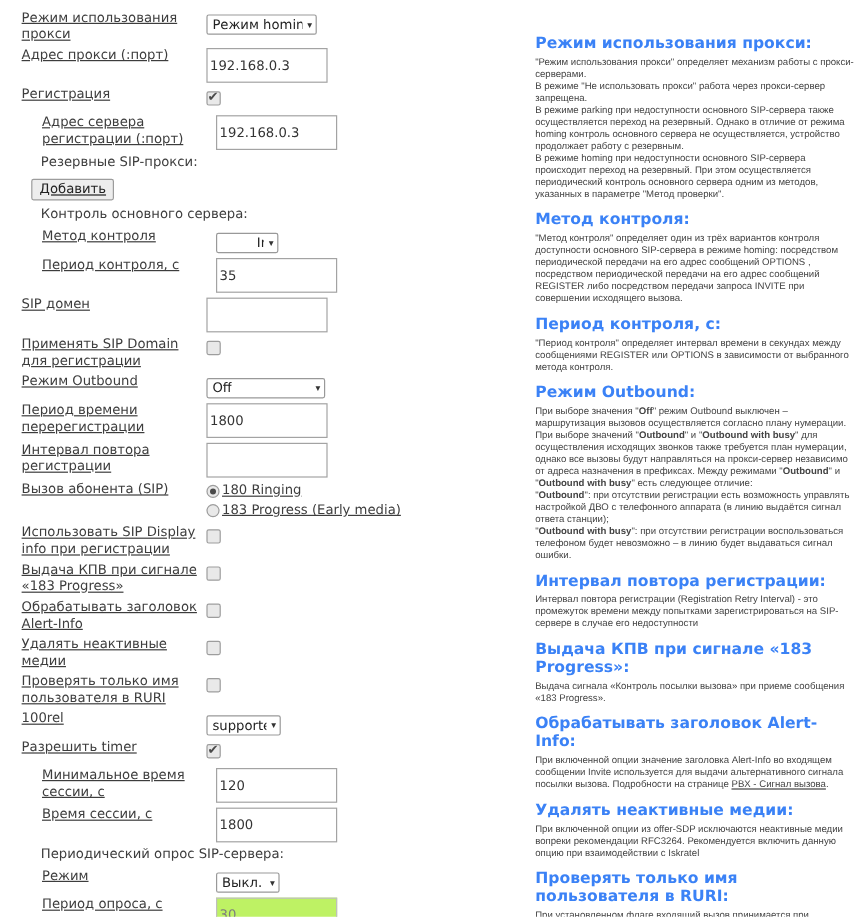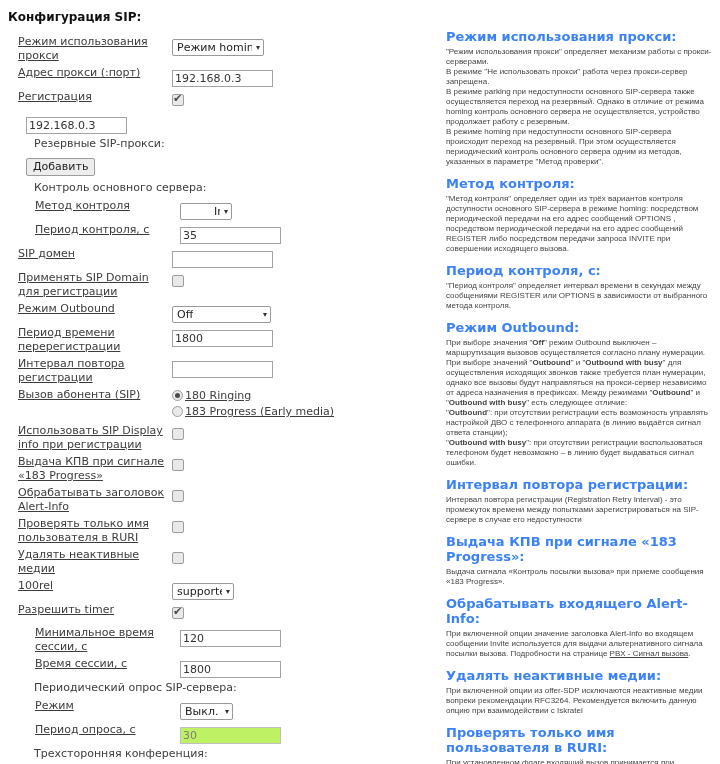"Конфигурация SIP:" div.title { html: <div>Конфигурация SIP:</div> -> none }
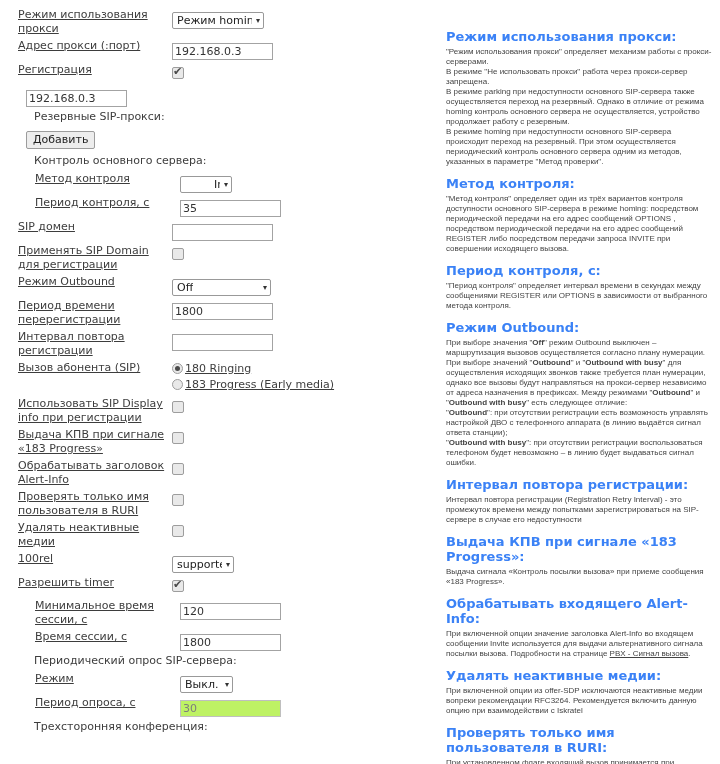"192.168.0.3" .tin { height: 17px -> 29px }
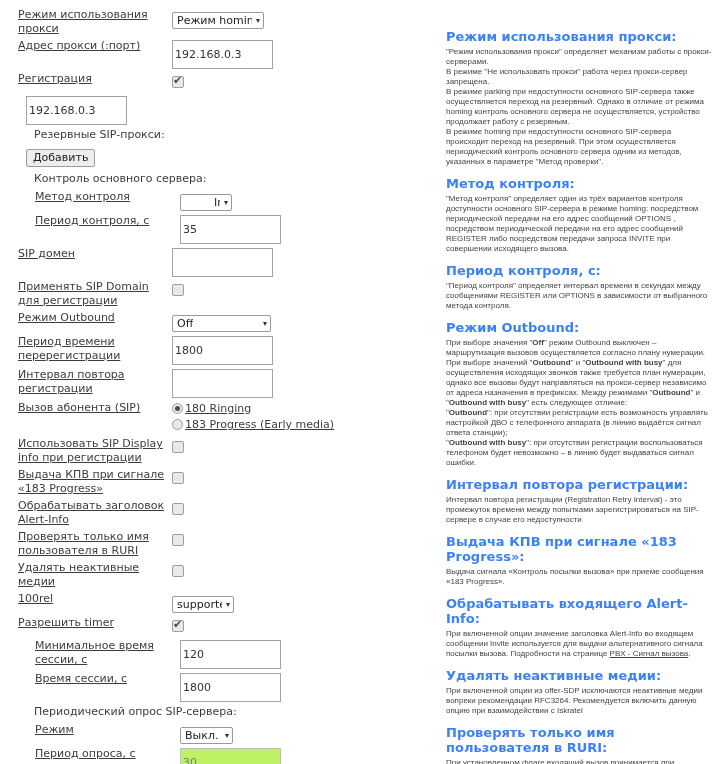"Адрес сервера регистрации (:порт)" div.flabel { html: none -> <div>Адрес сервера регистрации (:порт)</div> }
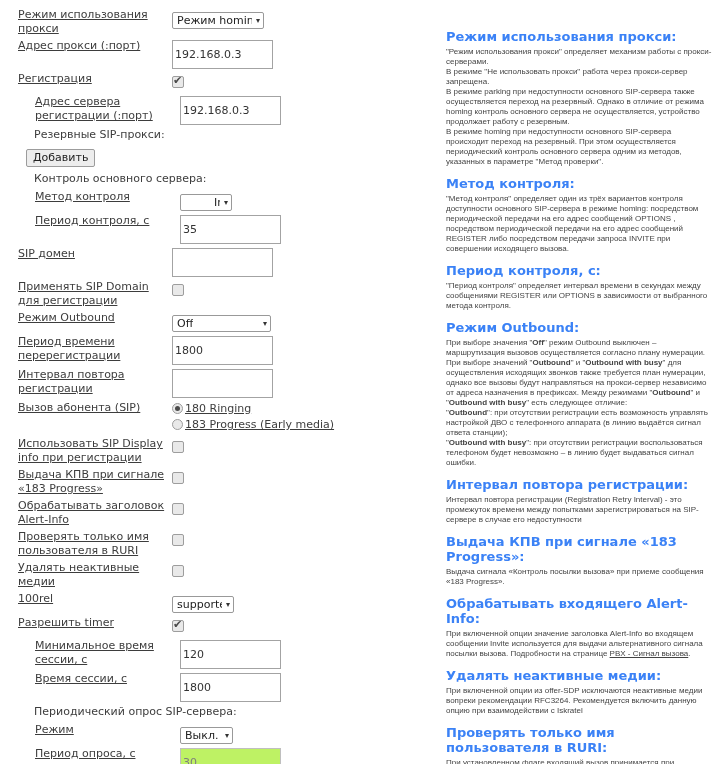"Добавить" .btn { text-decoration: none -> underline }
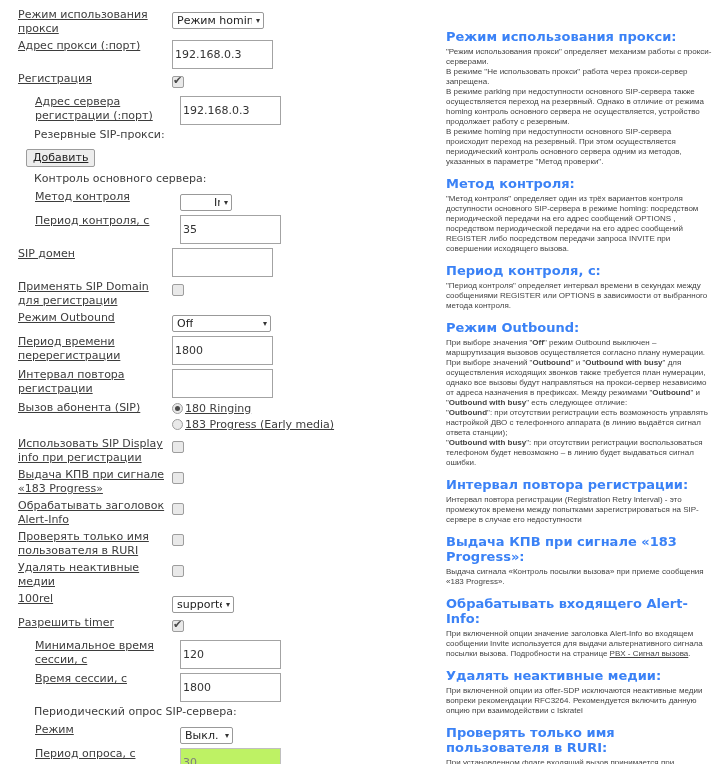"180 Ringing" .ropt { align-items: flex-start -> center }
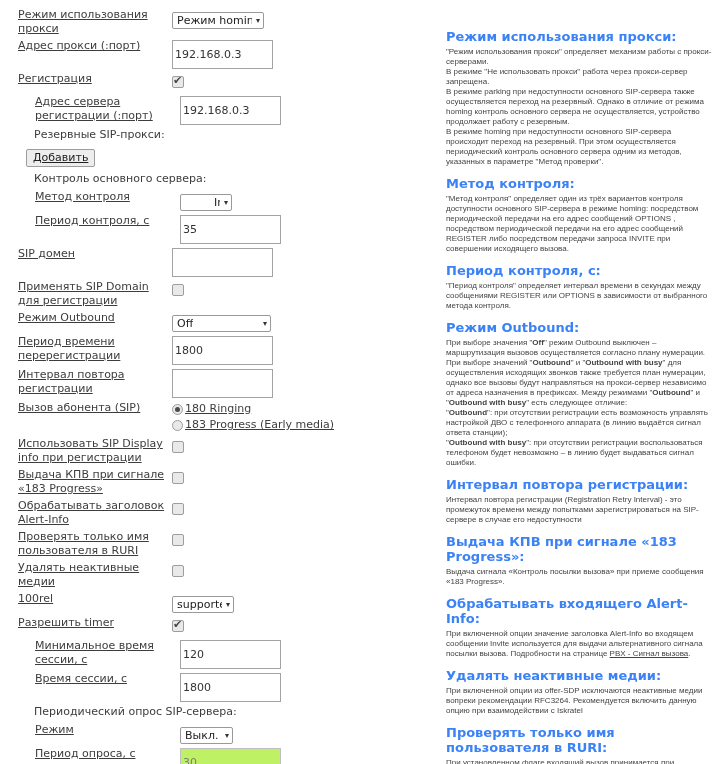"Проверять только имя пользователя в RURI" div.frow { order: before "Удалять неактивные медии" -> after "Удалять неактивные медии" }
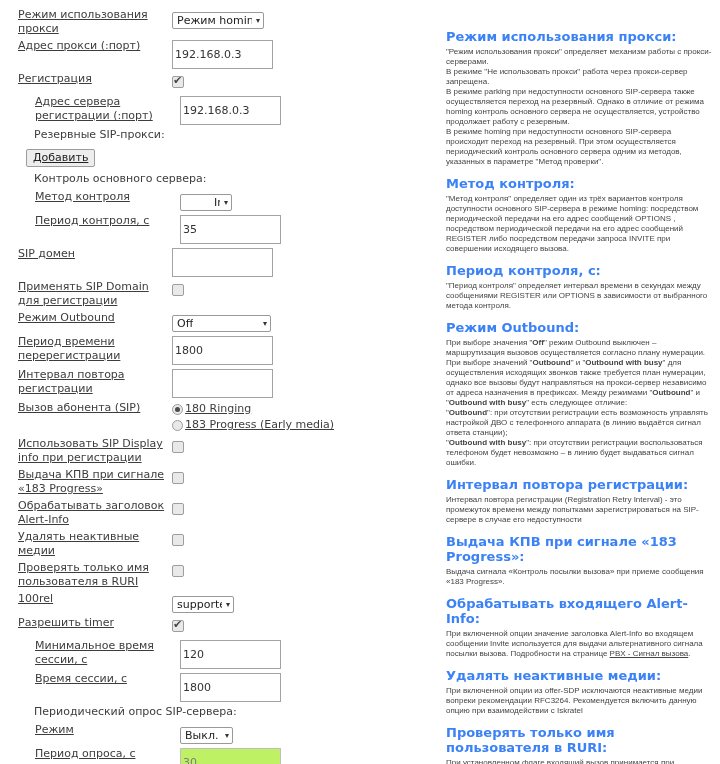"Обрабатывать входящего Alert-Info:" h3.htitle { text: входящего -> заголовок }
